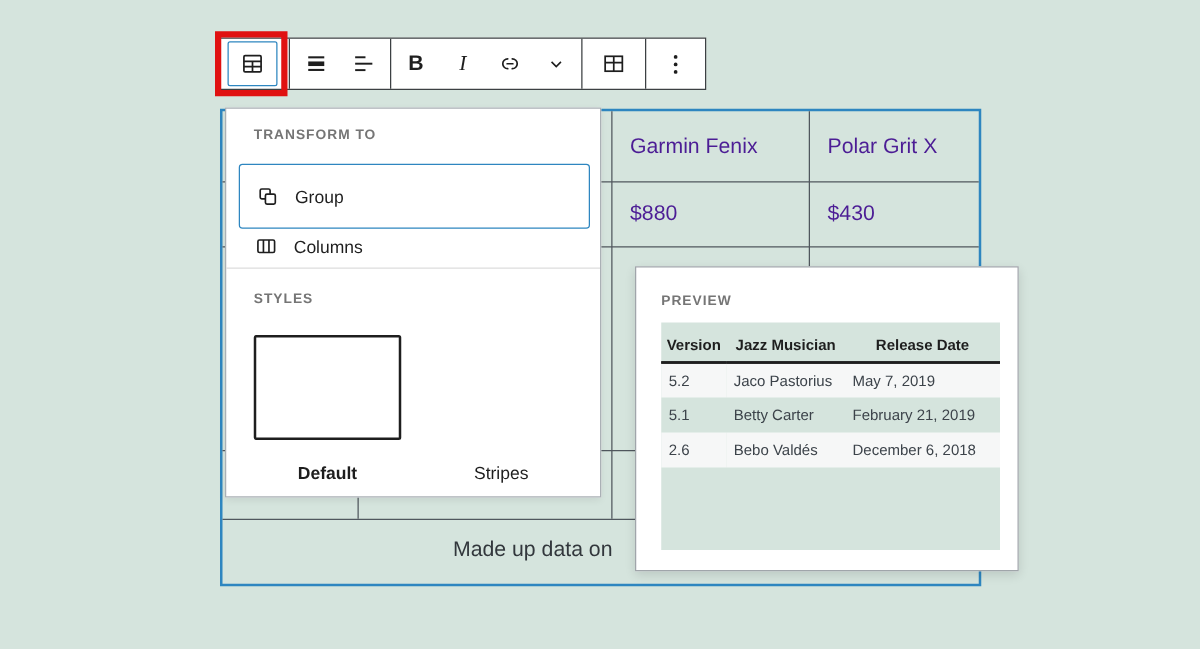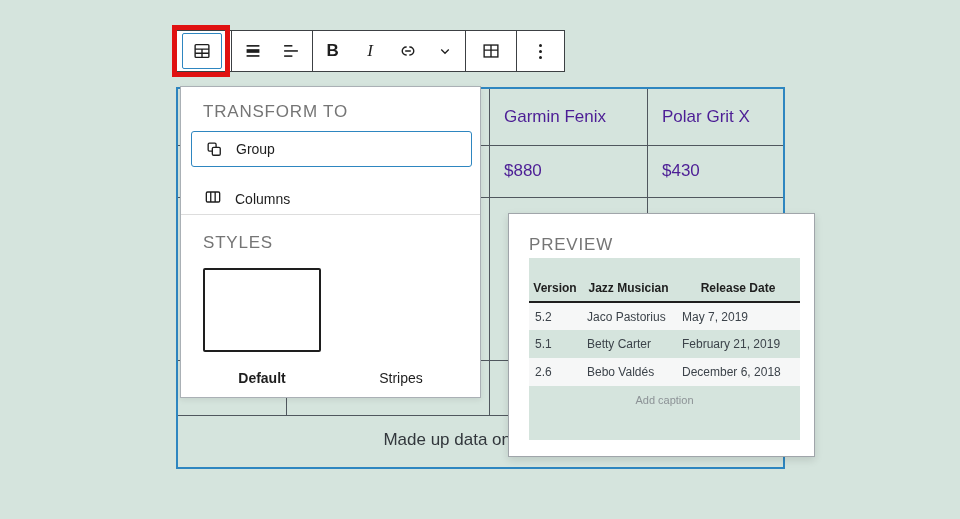"TRANSFORM TO" .section-label { font-size: 17px -> 11px; font-weight: 400 -> 700 }
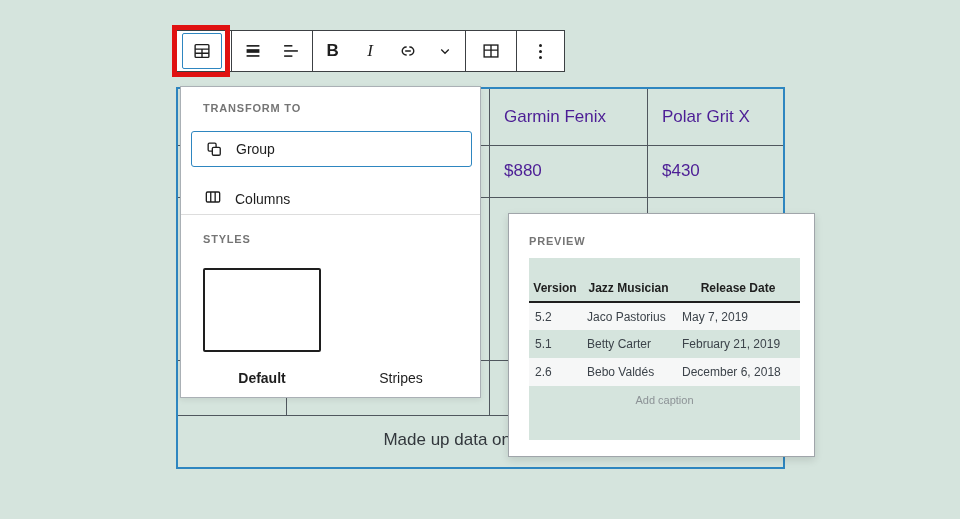"Group" .menu-item { height: 36px -> 52px }
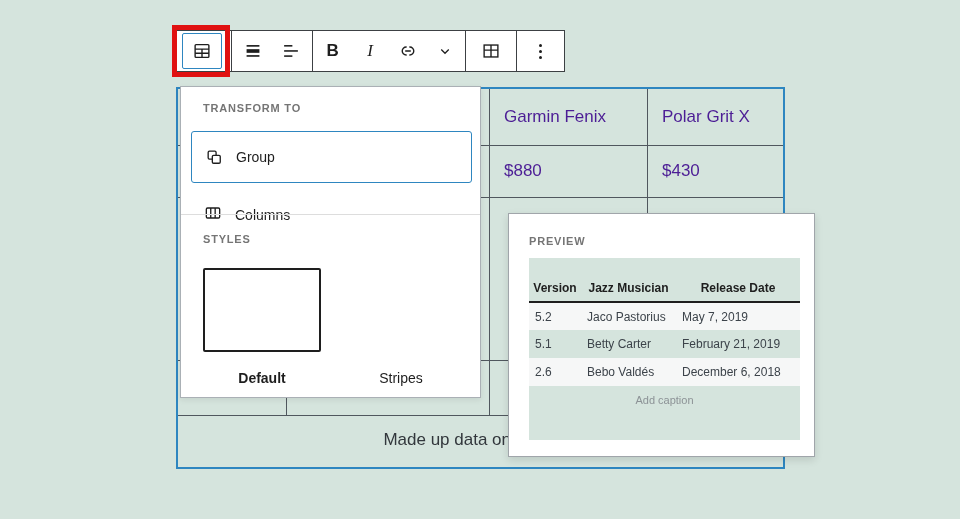"Columns" div.menu-item { align-items: flex-end -> none }
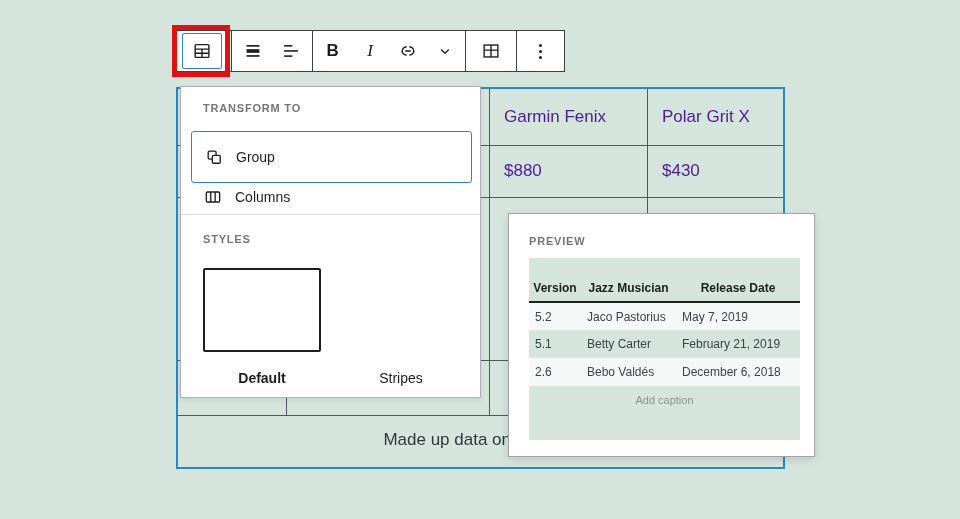"Version" #preview-block { padding-top: 16px -> 4px }
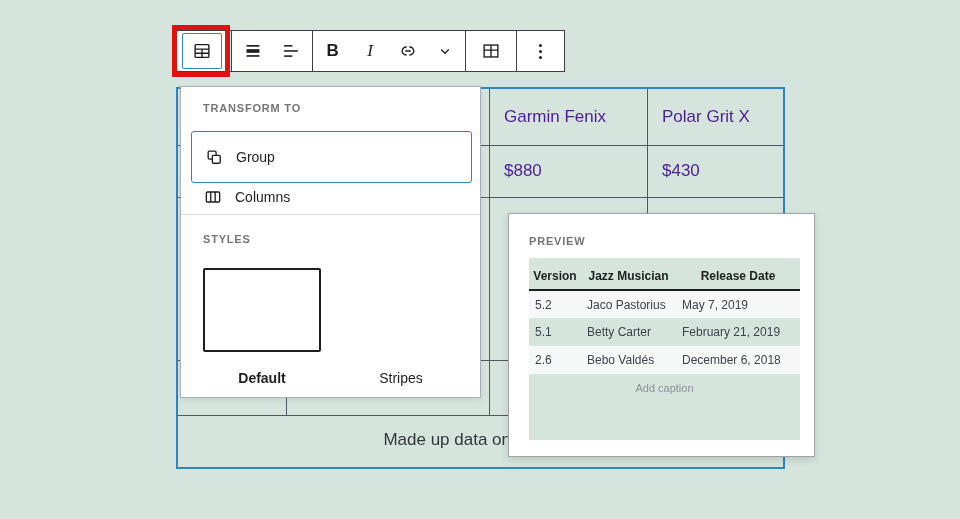"Add caption" div { html: <div>Add caption</div> -> none }
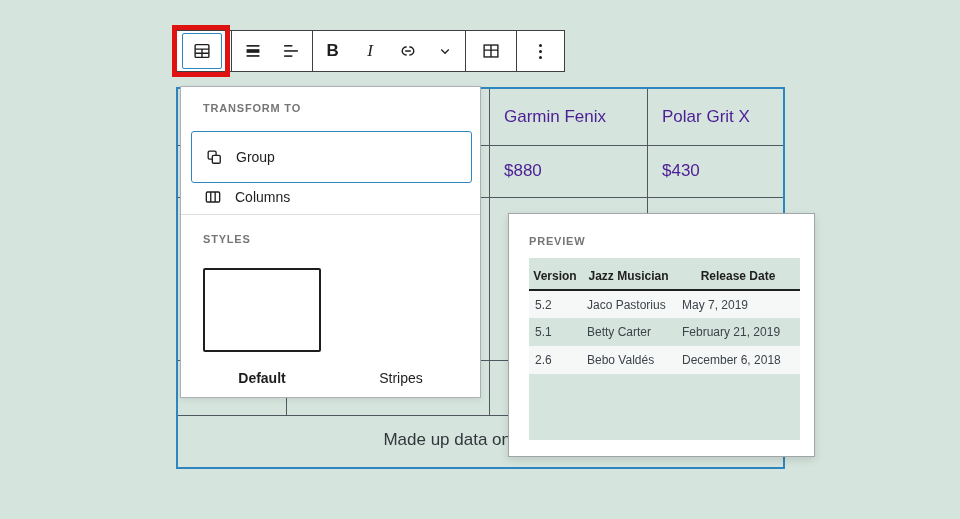"Made up data on" #made-caption { margin-left: 21px -> none }
